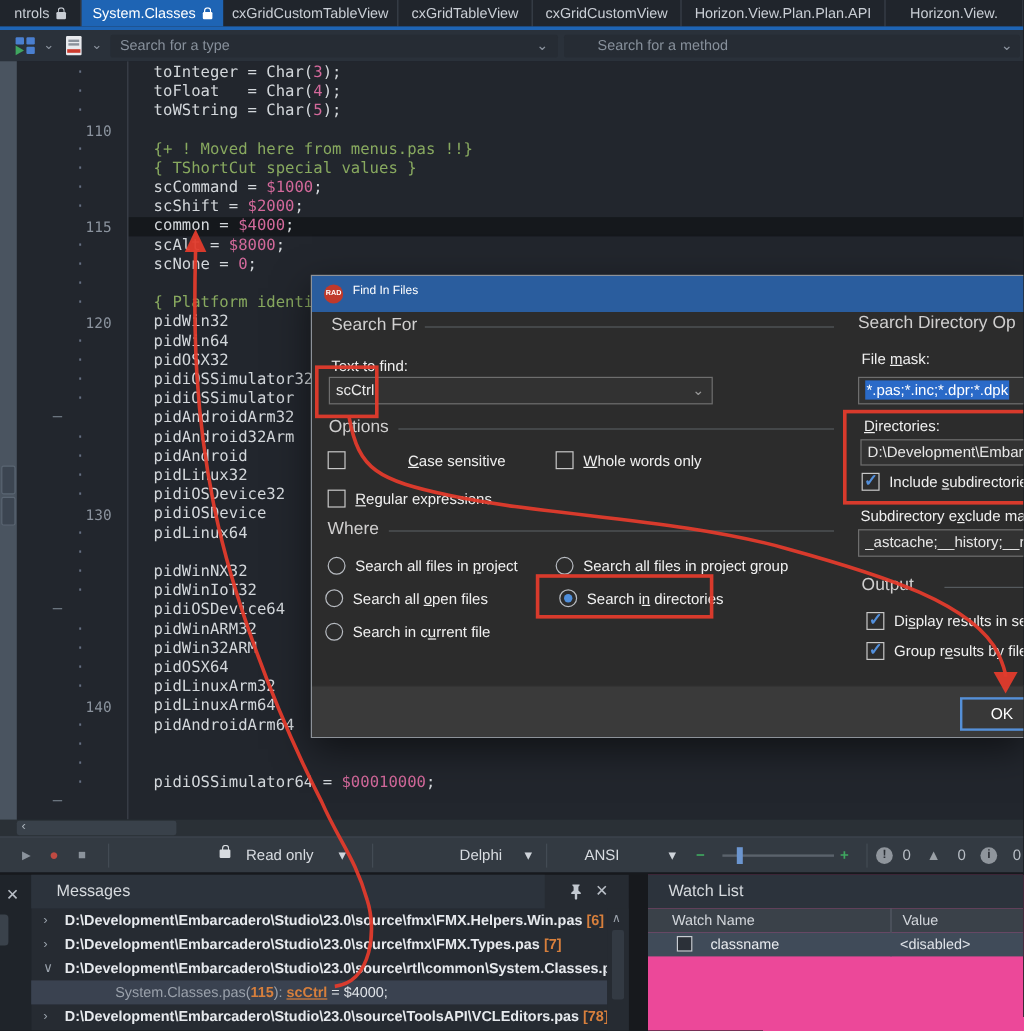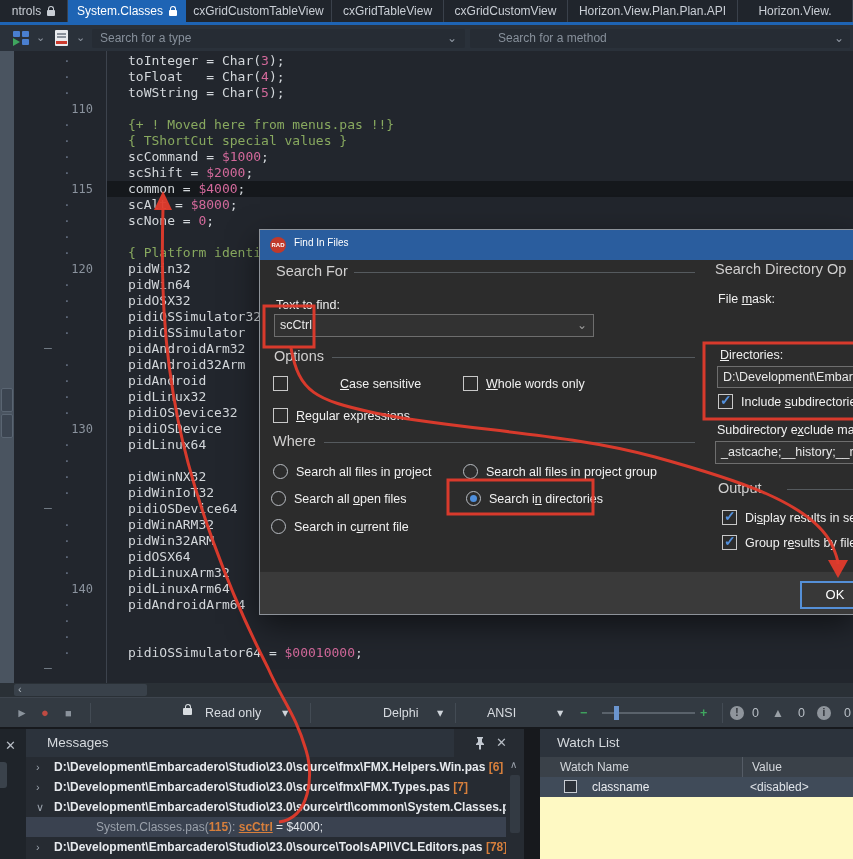"*.pas;*.inc;*.dpr;*.dpk" div.dcombo { html: none -> <div> <span>*.pas;*.inc;*.dpr;*.dpk</span> </div> }
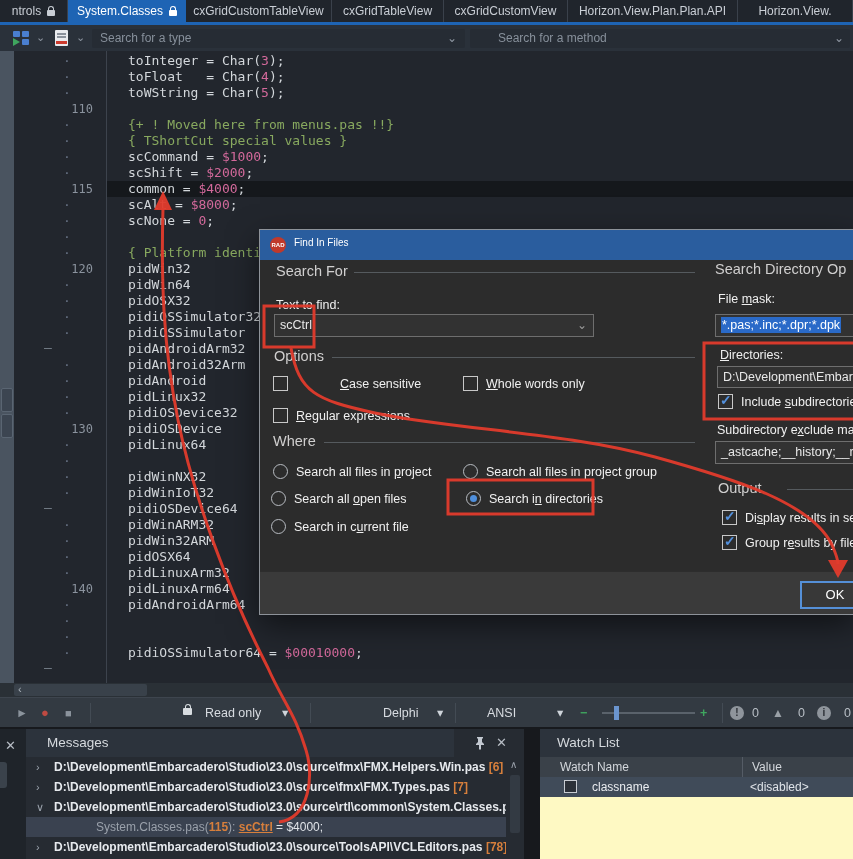"Watch List" #watch { background: #fef9c3 -> #ec4899 }
